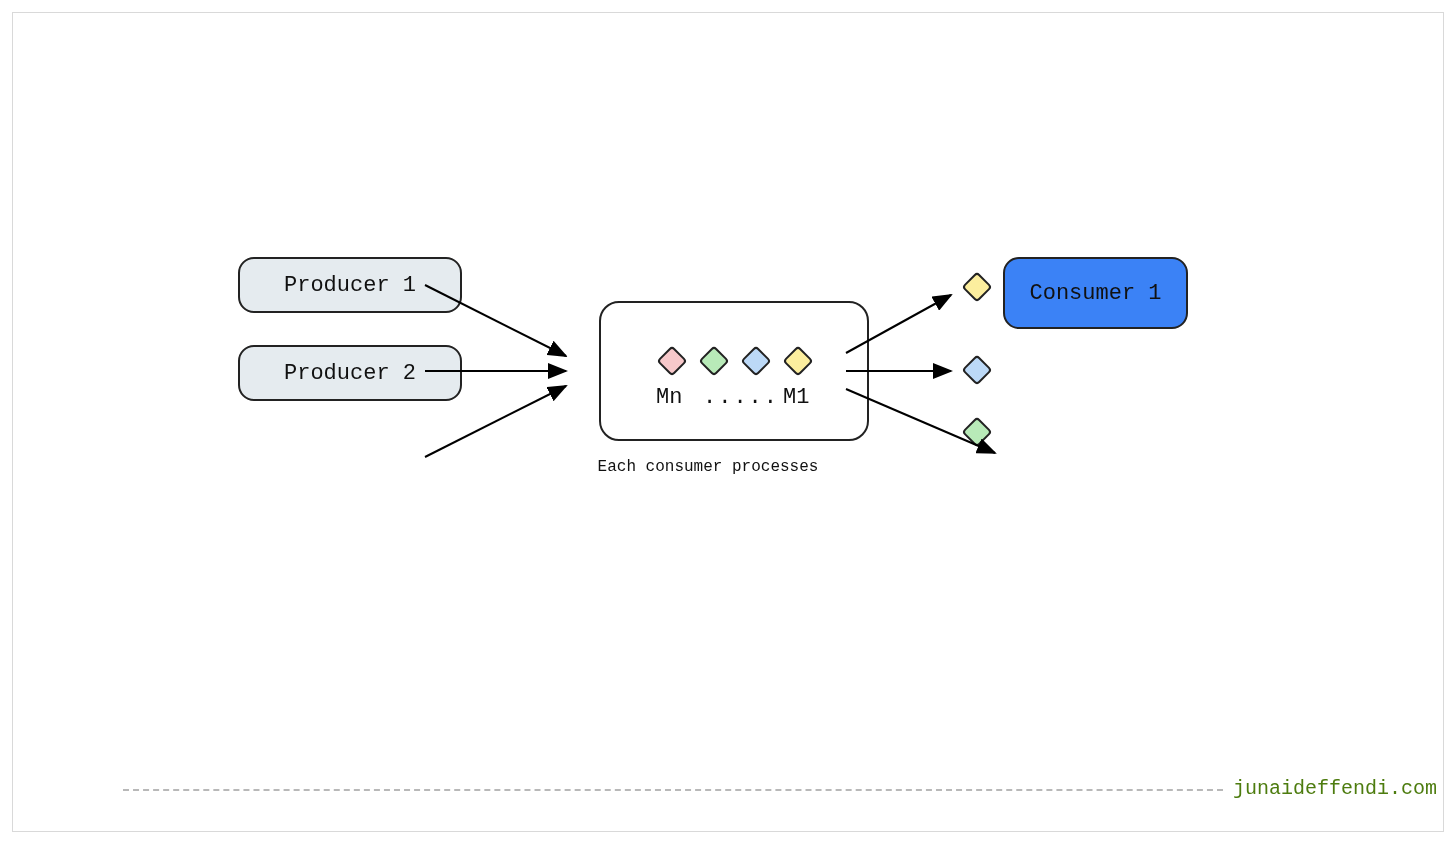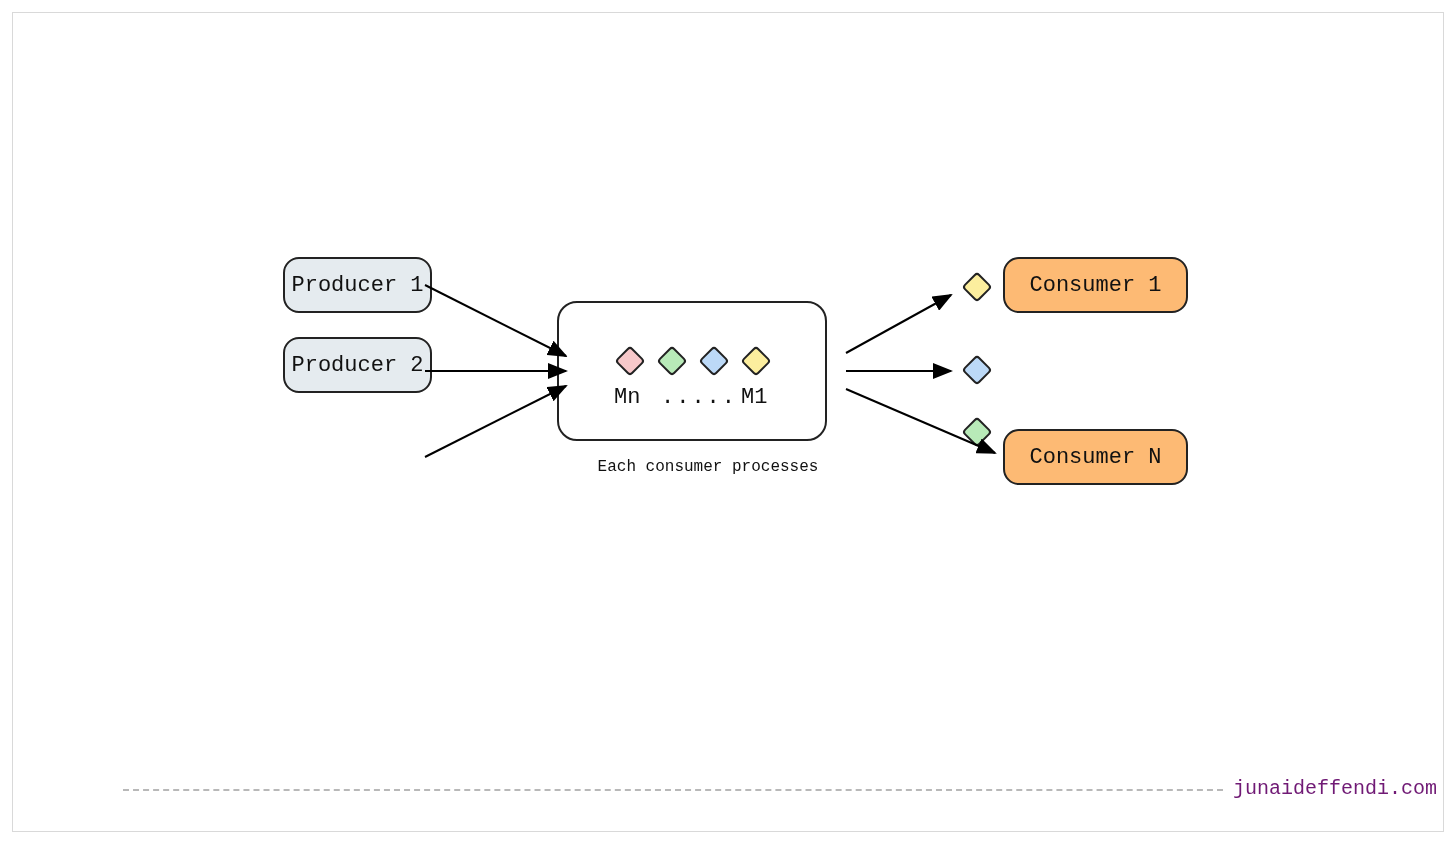"Producer 1" .producer { margin-left: 45px -> none; width: 149px -> 224px }
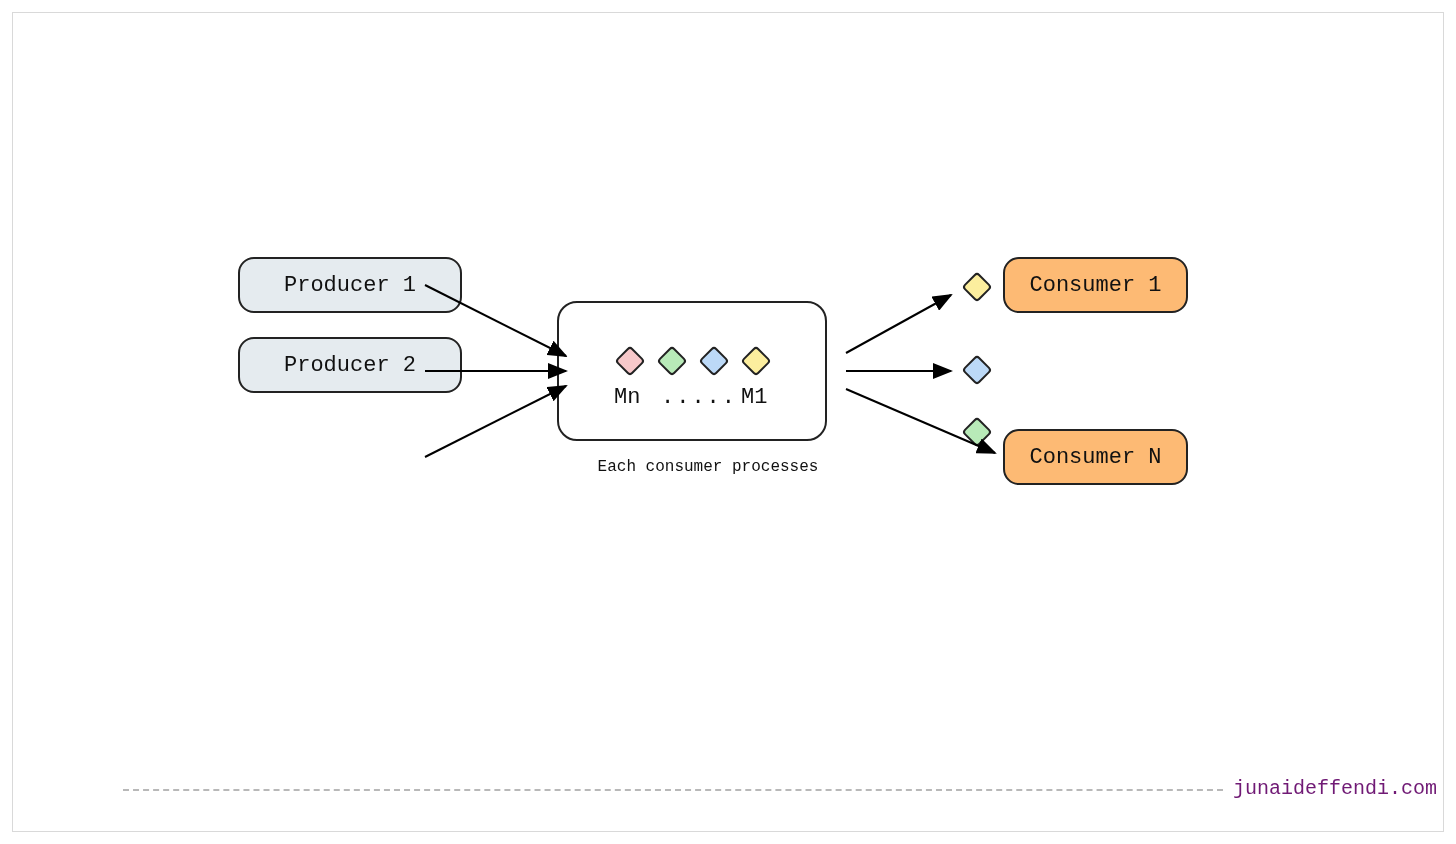"Consumer 1" .consumer { background: #fdba74 -> #3b82f6; height: 56px -> 72px }
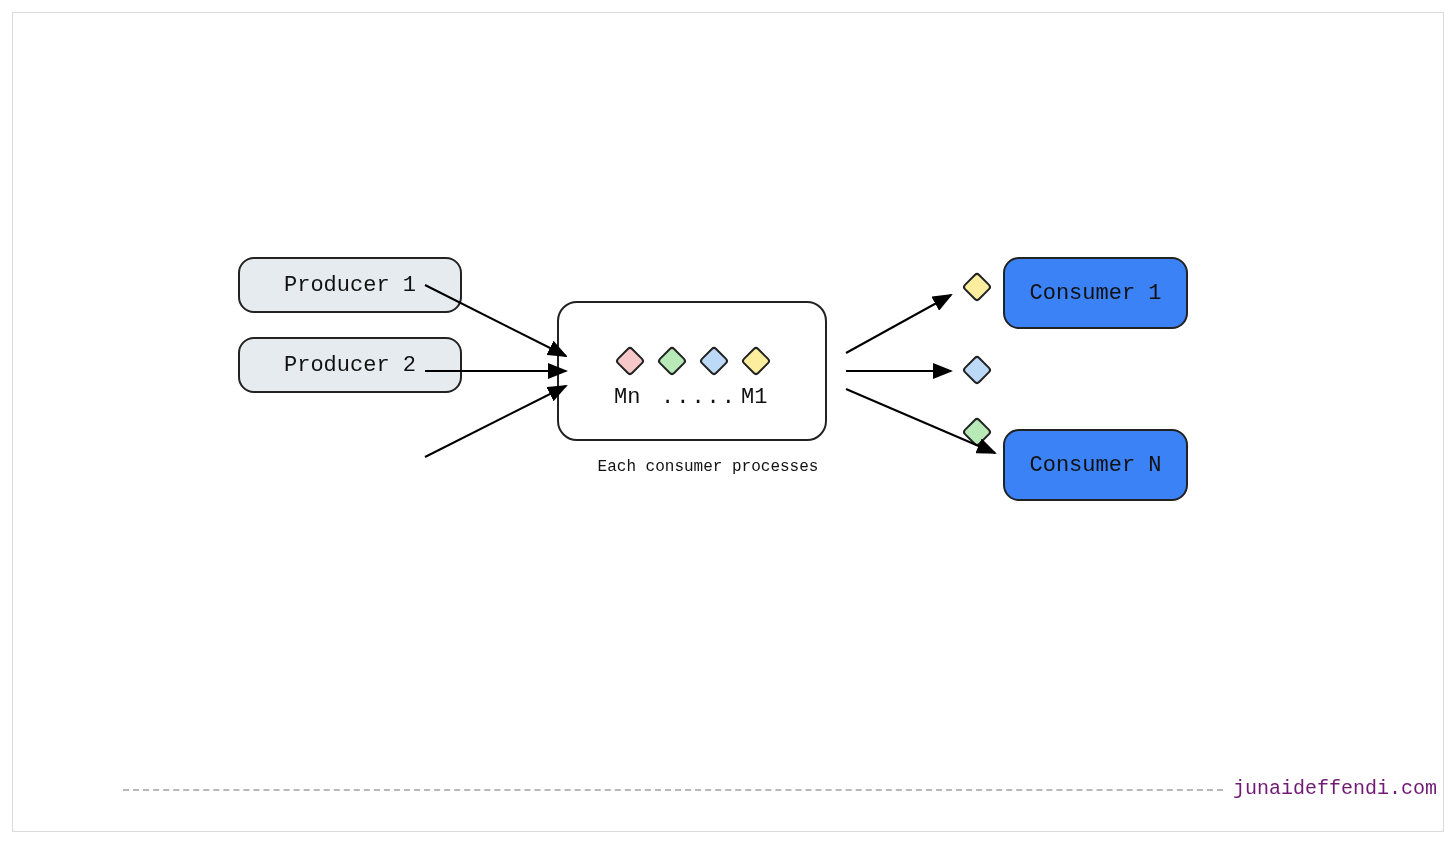"Producer 2" div.node-box { top: 324px -> 332px }
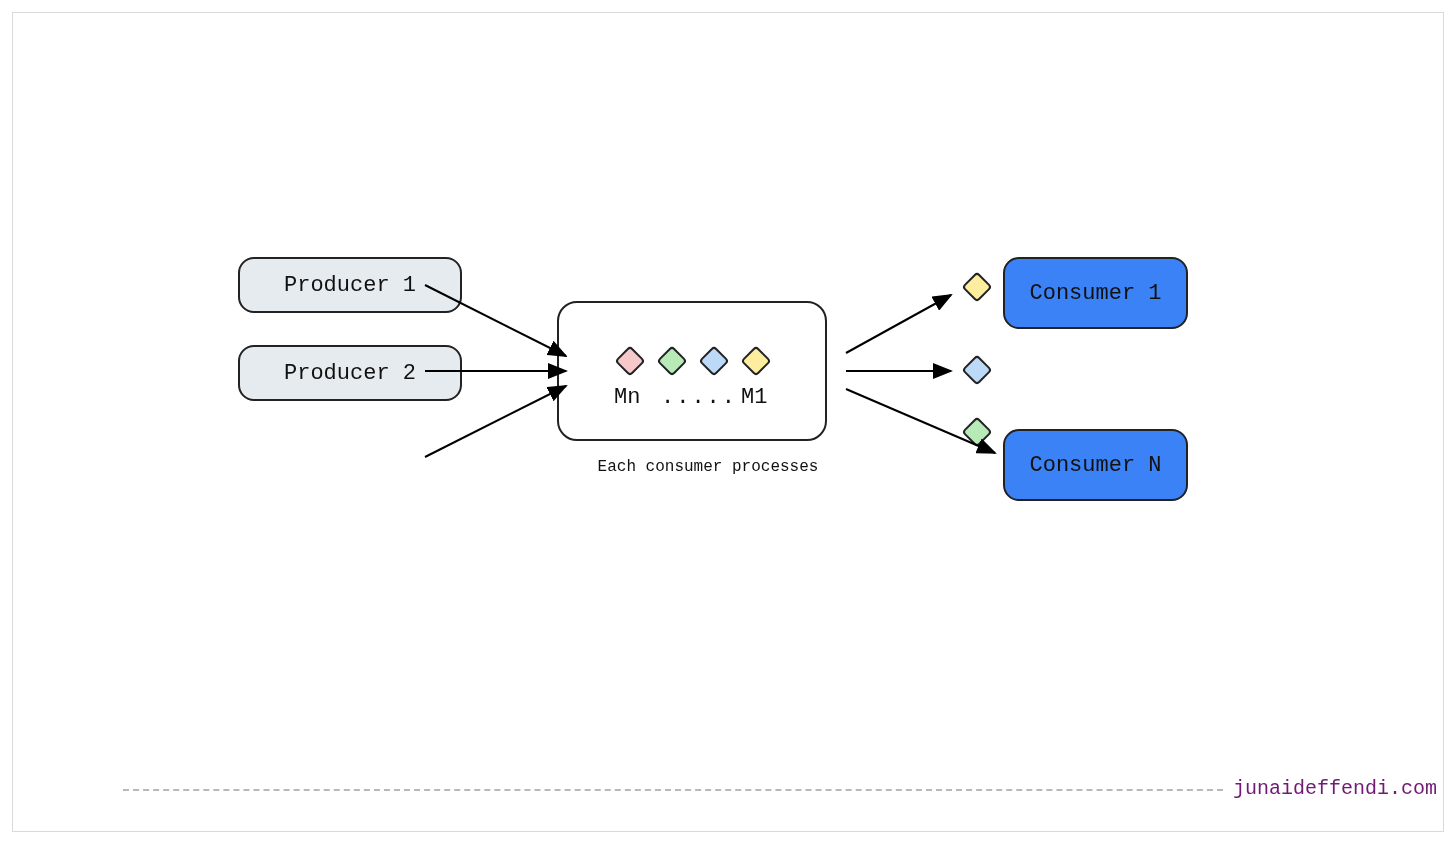"Mn" div.queue-box { left: 544px -> 586px }
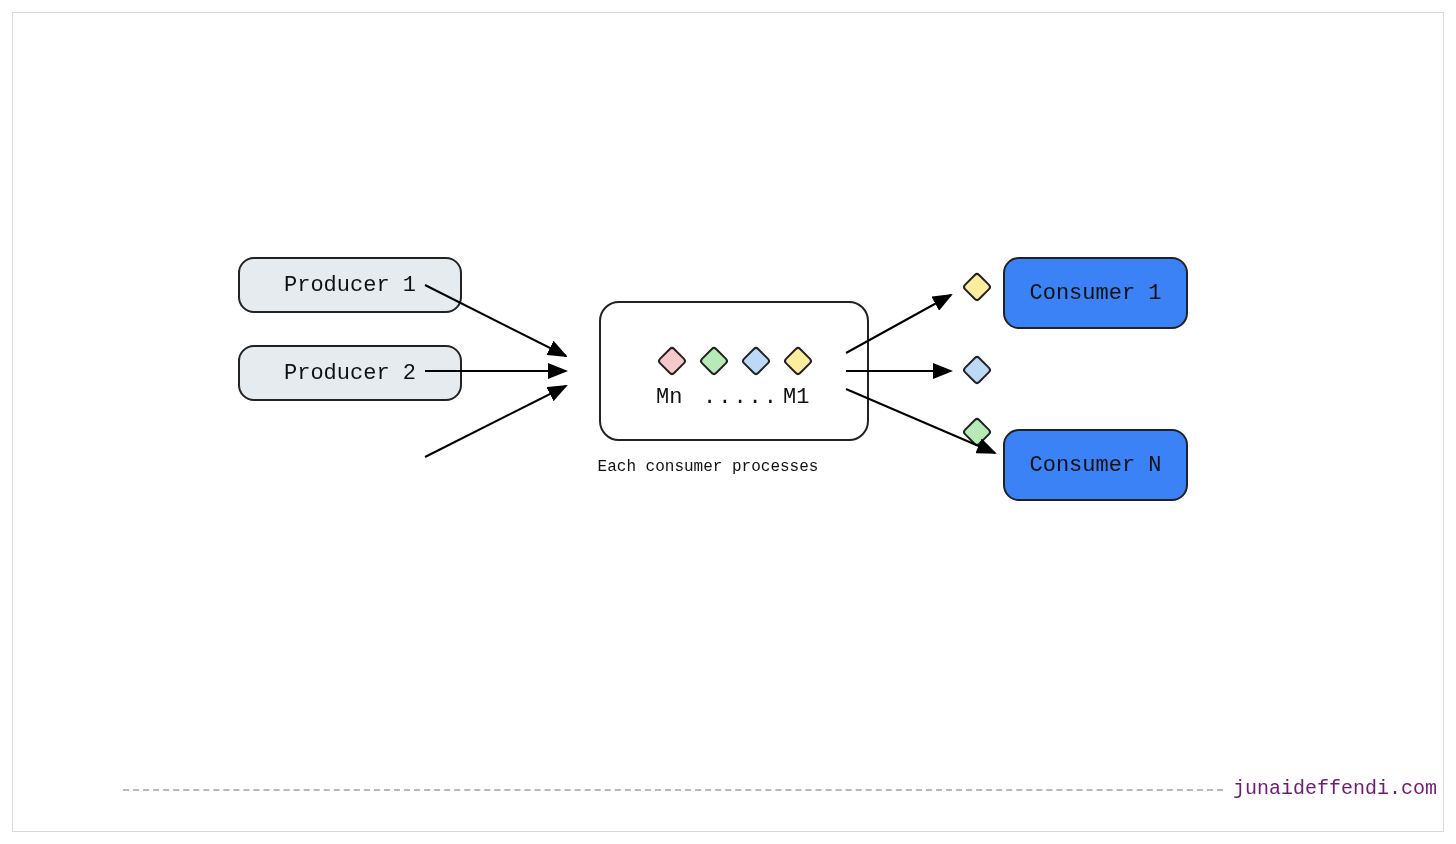"Consumer N" div.node-box { html: <div> <span>Consumer N</span> </div> -> none }
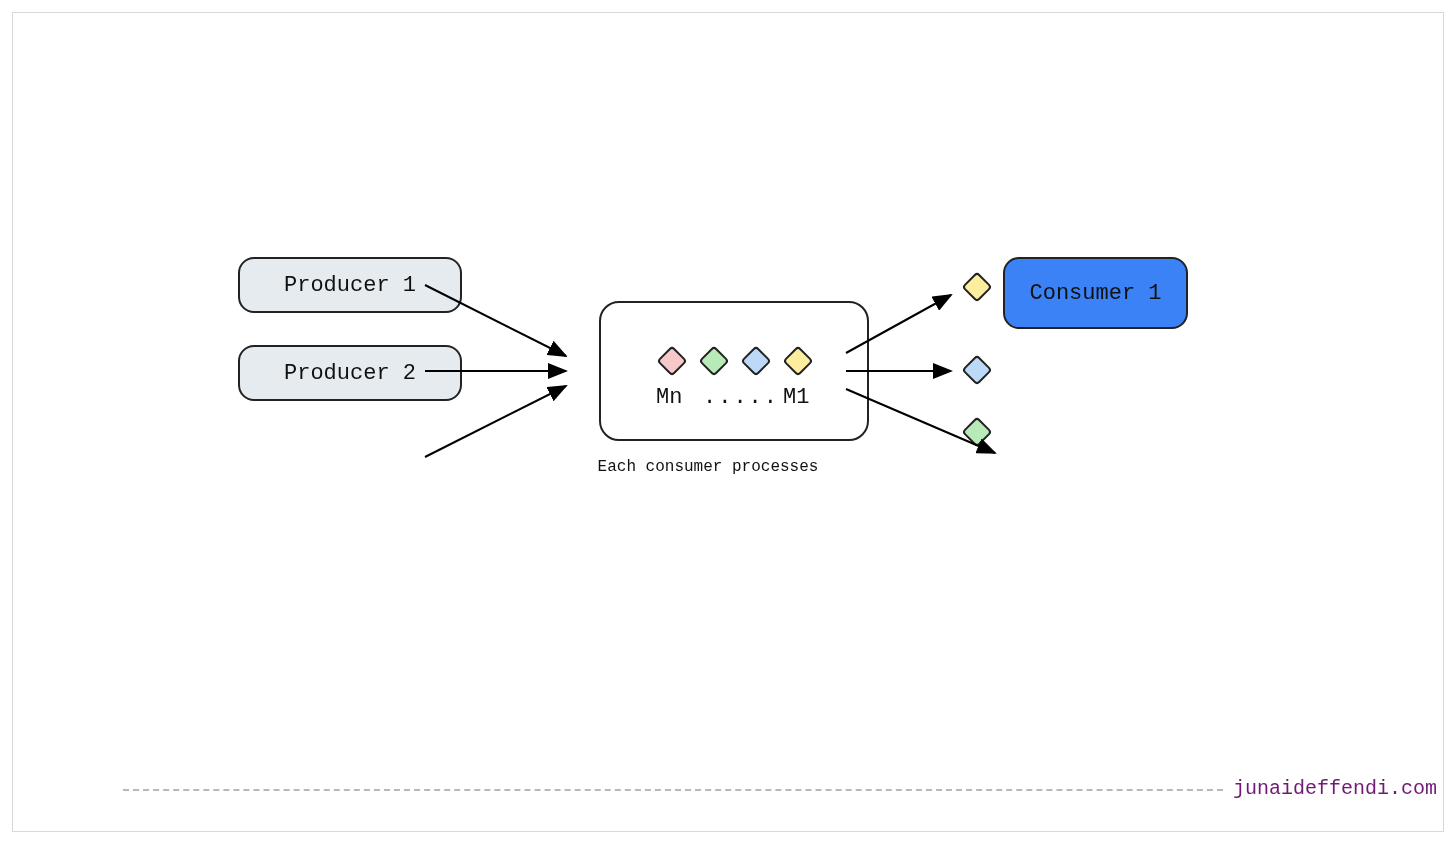"junaideffendi.com" .footer-text { color: #701a75 -> #4d7c0f }
